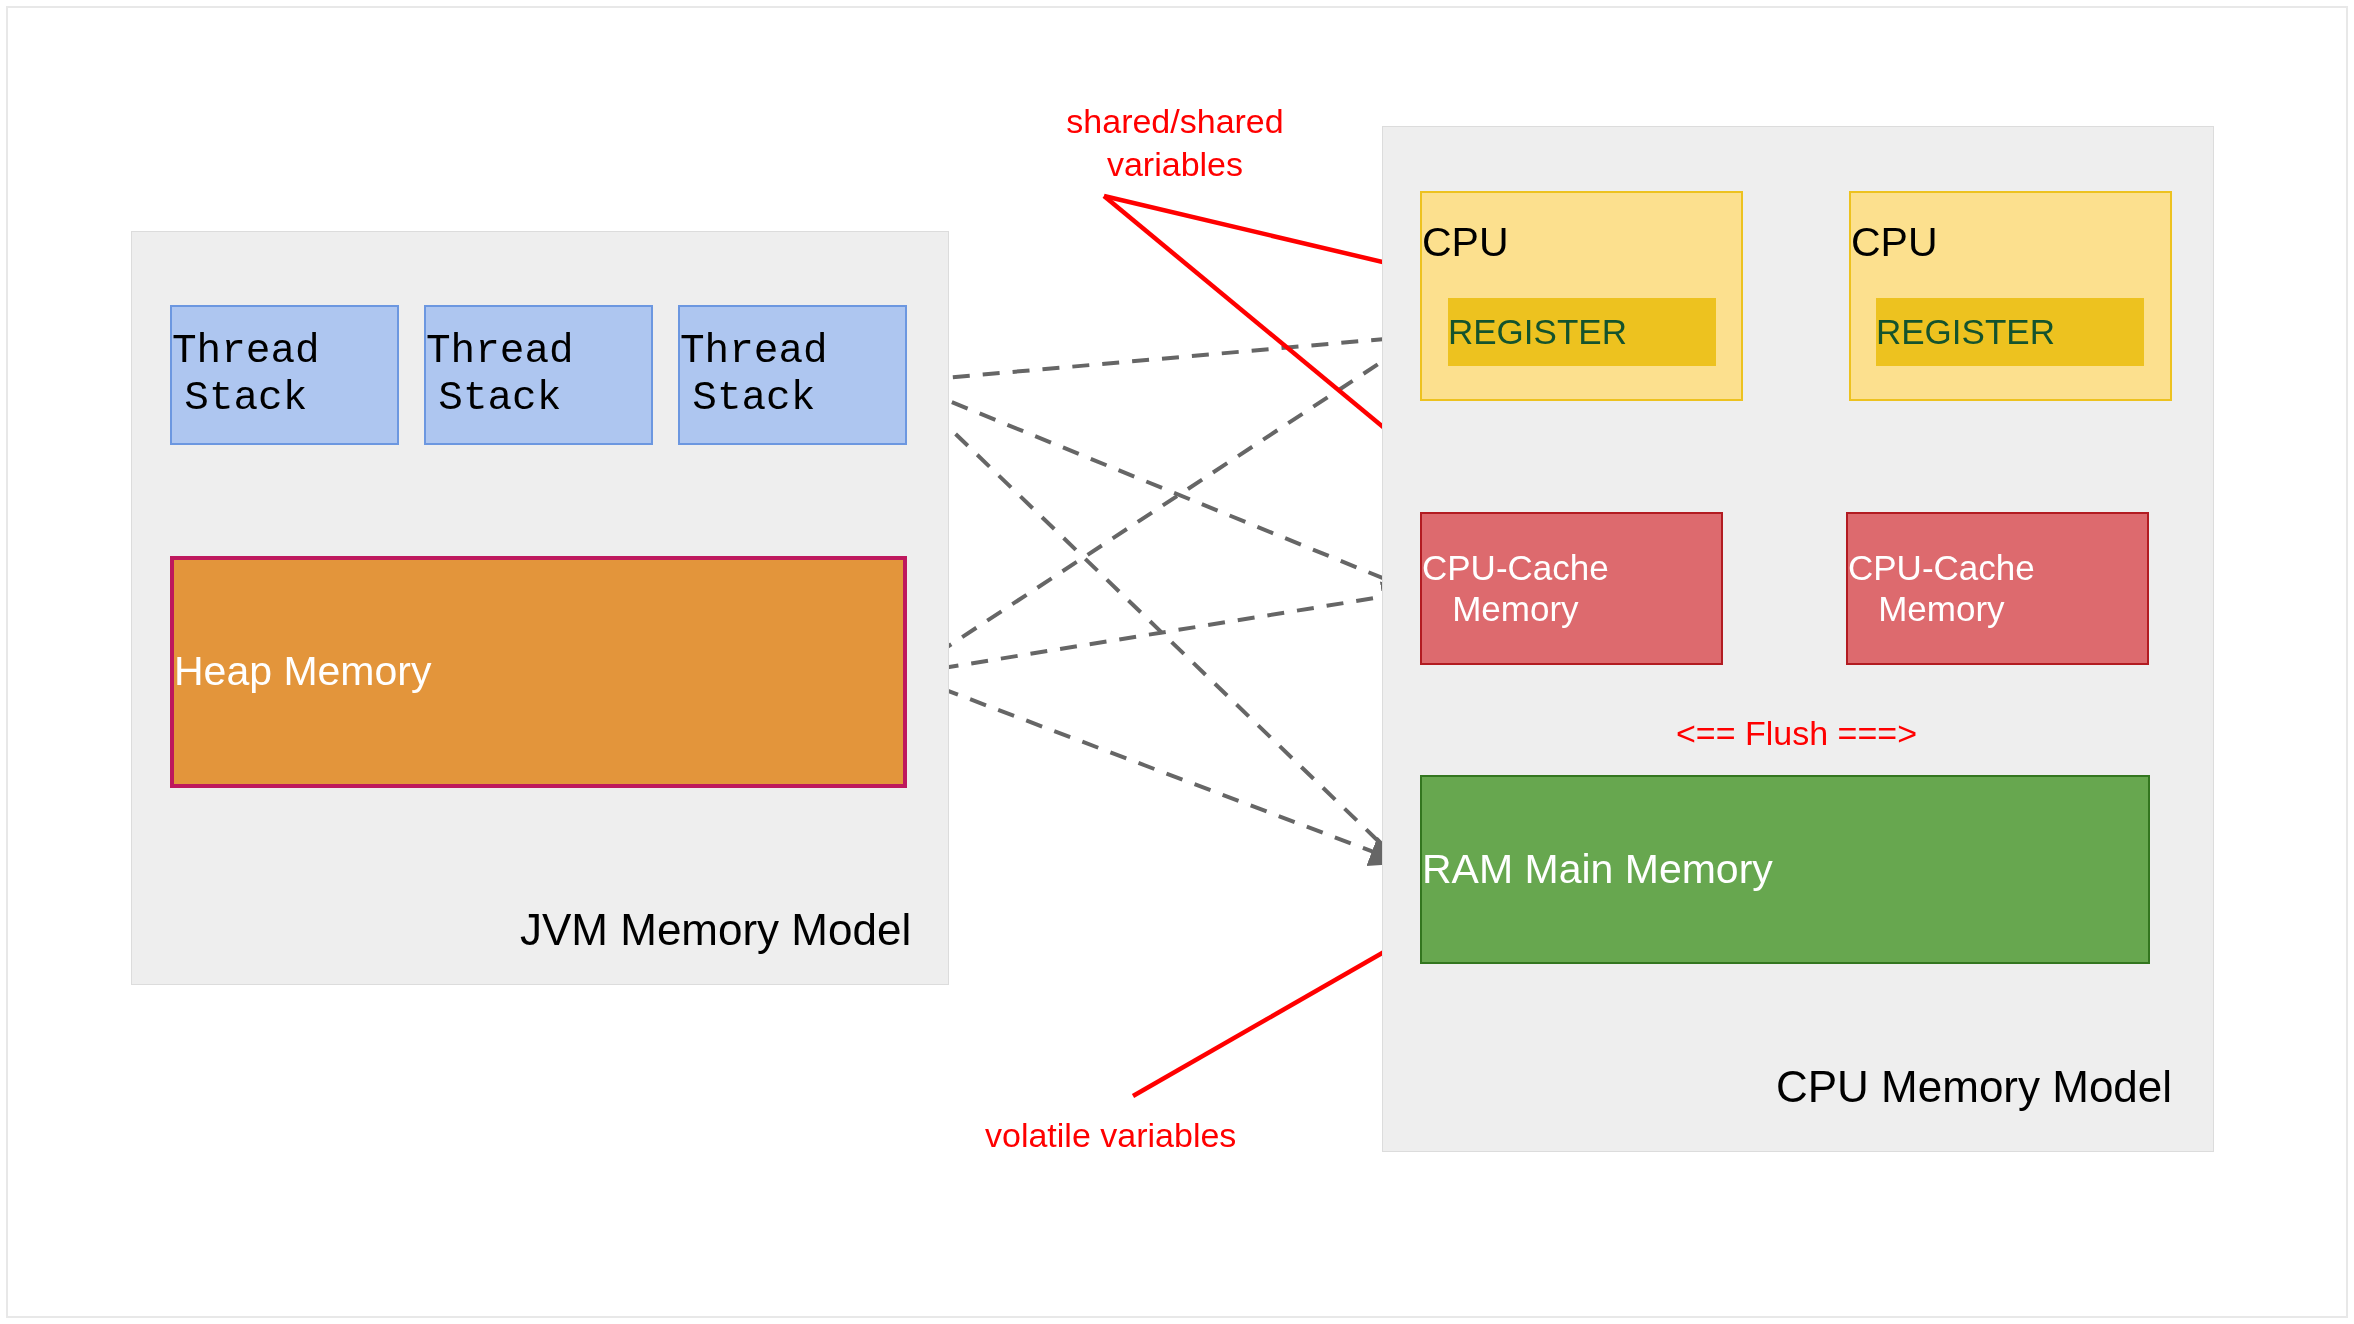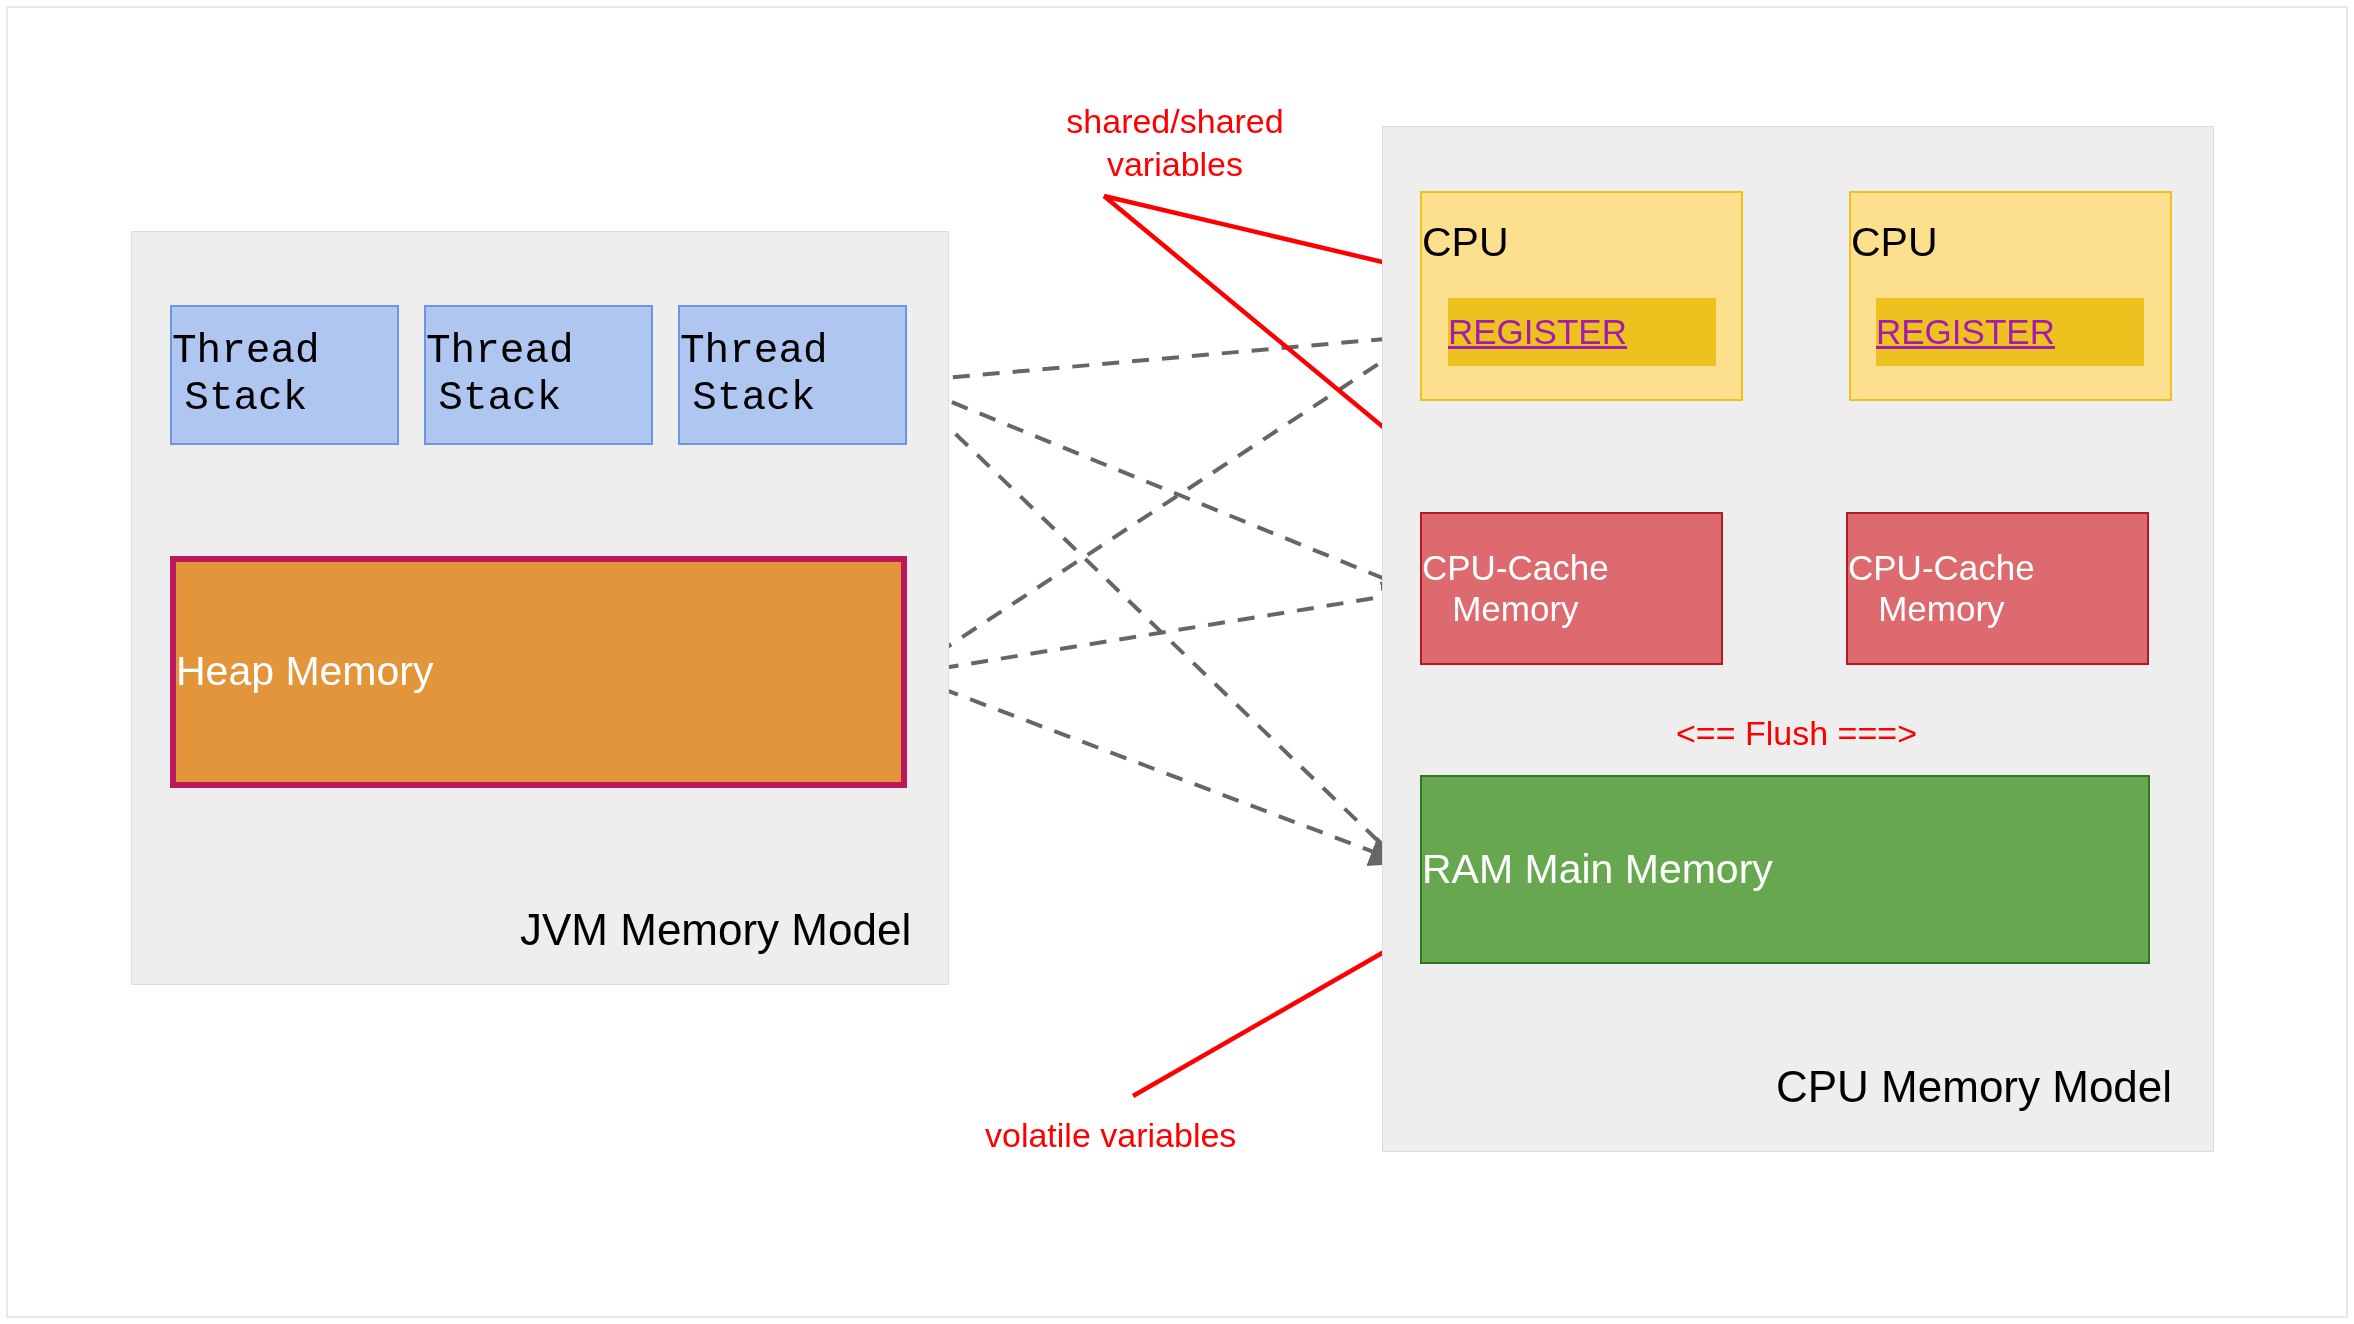"REGISTER" .register { color: #a21caf -> #14532d; text-decoration: underline -> none }
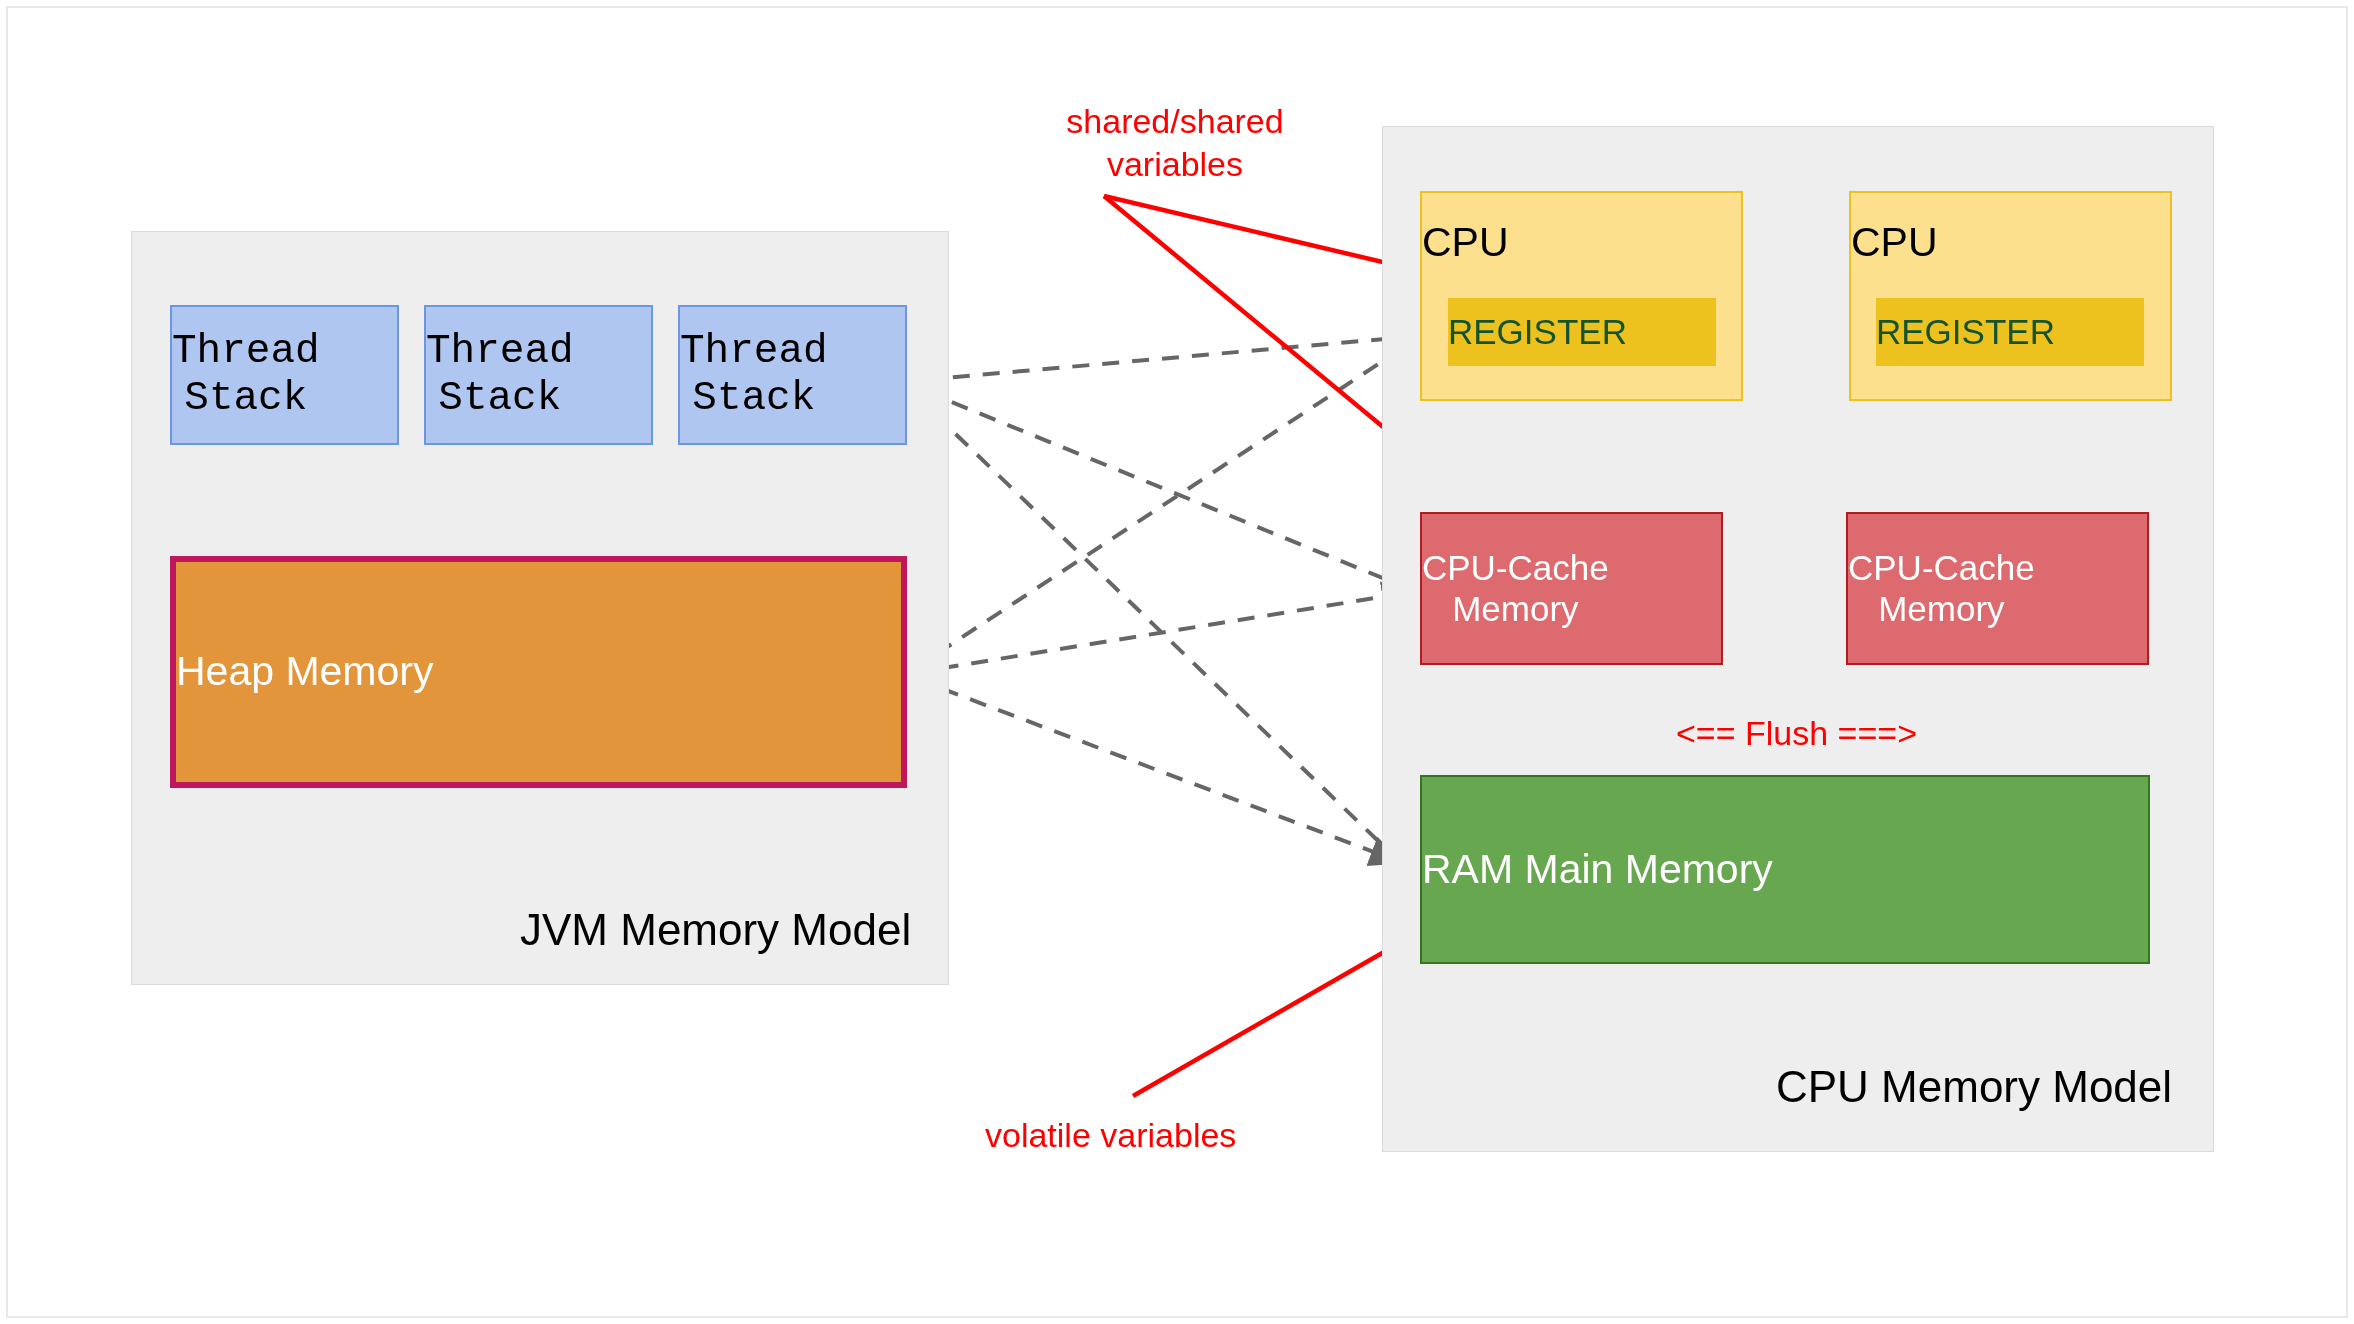"Heap Memory" .heap { border: 6px solid #be185d -> 4px solid #be185d }
